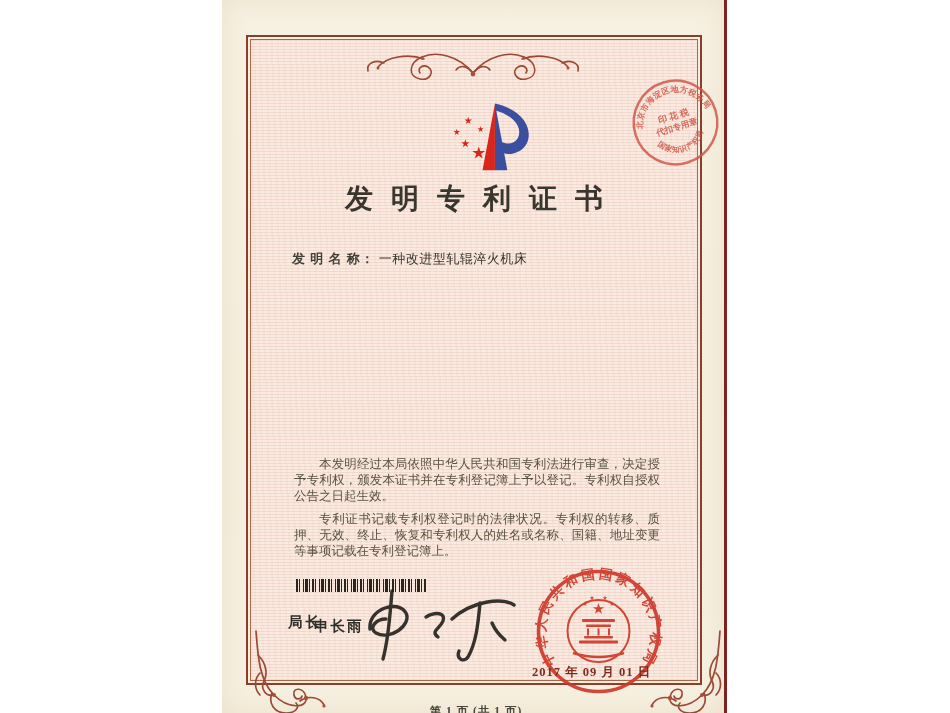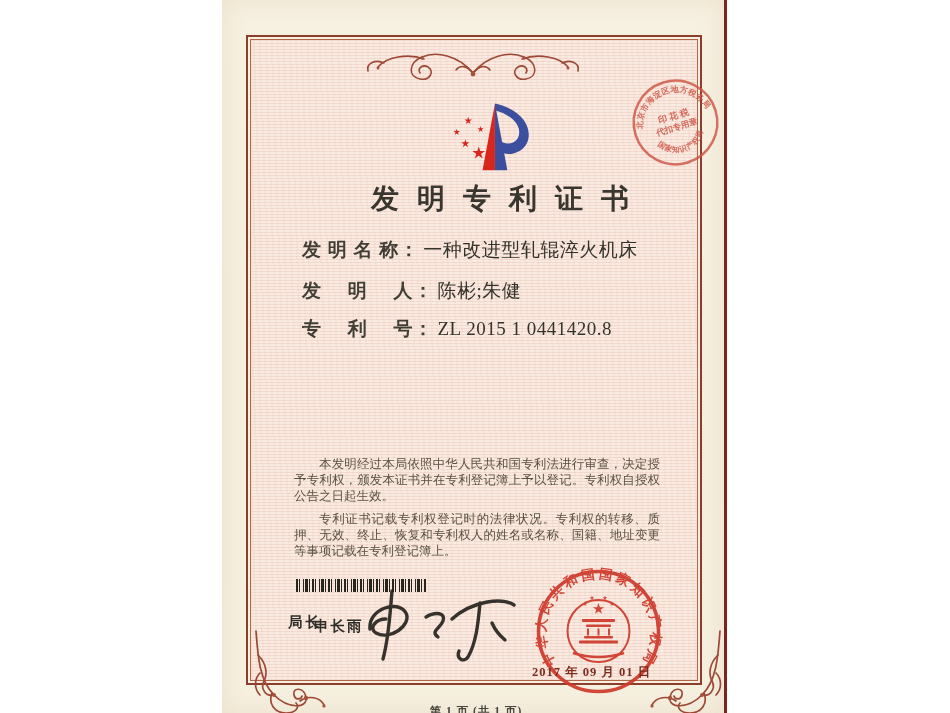"发明专利证书" .title { padding-left: 26px -> none }
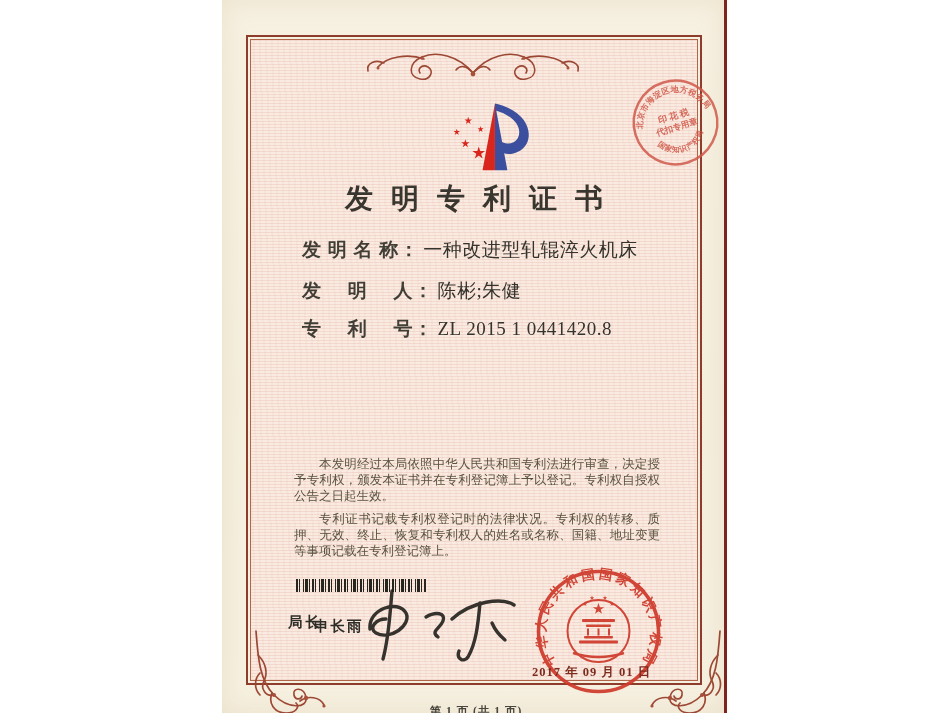"发 明 名 称： 一种改进型轧辊淬火机床" .field { font-size: 19px -> 13px; left: 54px -> 44px; margin-top: none -> 13px }
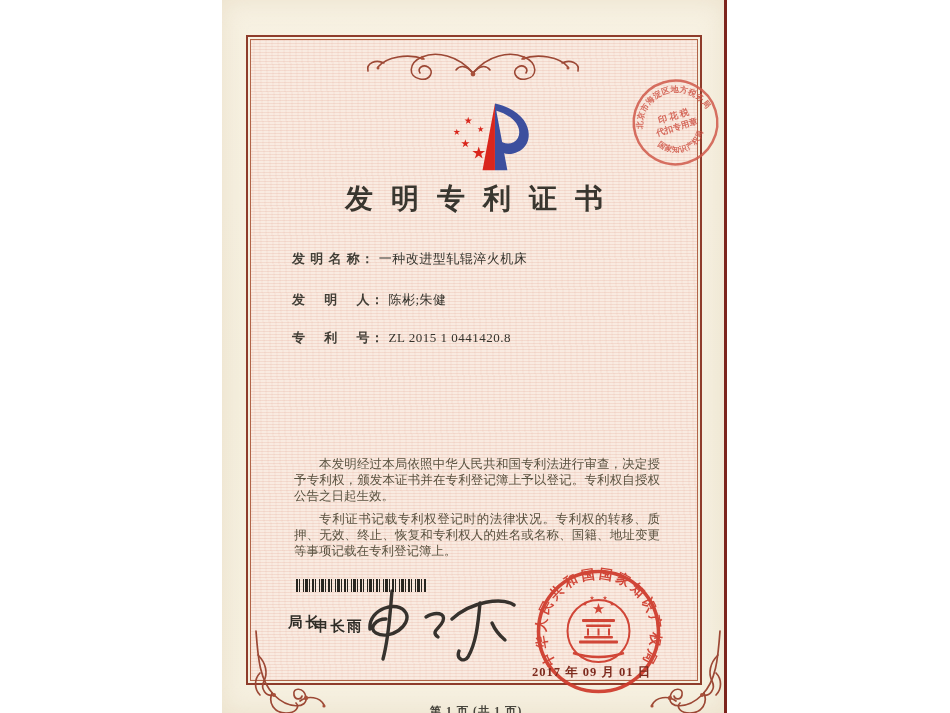"发 明 人： 陈彬;朱健" div.field { html: <div> <span>发 明 人：</span><span>陈彬;朱健</span> </div> -> none }
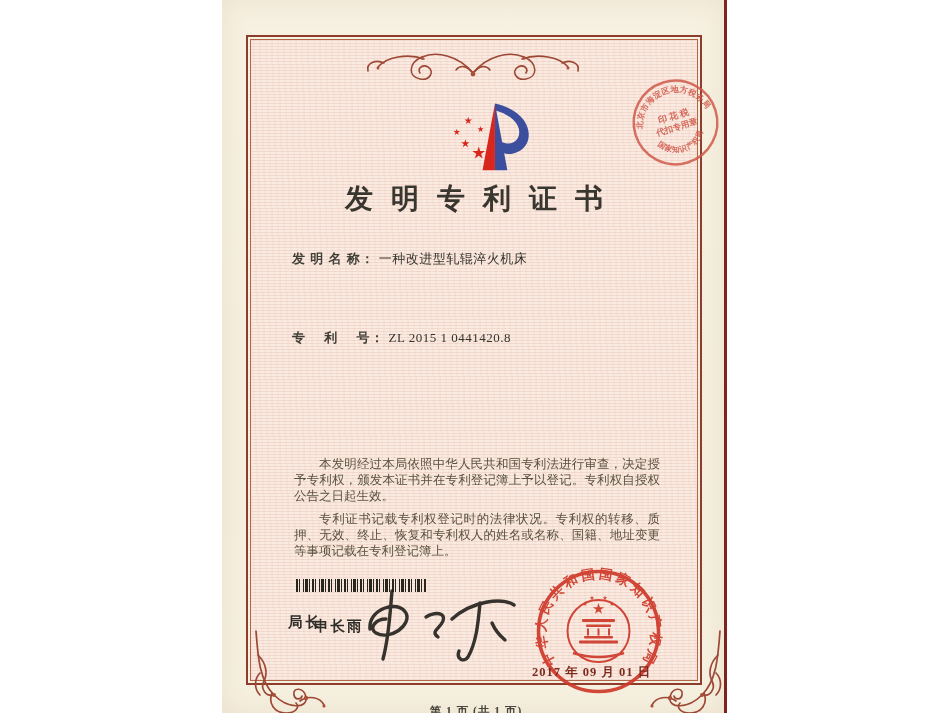"专 利 号： ZL 2015" div.field { html: <div> <span>专 利 号：</span><span>ZL 2015 1 0441420.8</span> </div> -> none }
